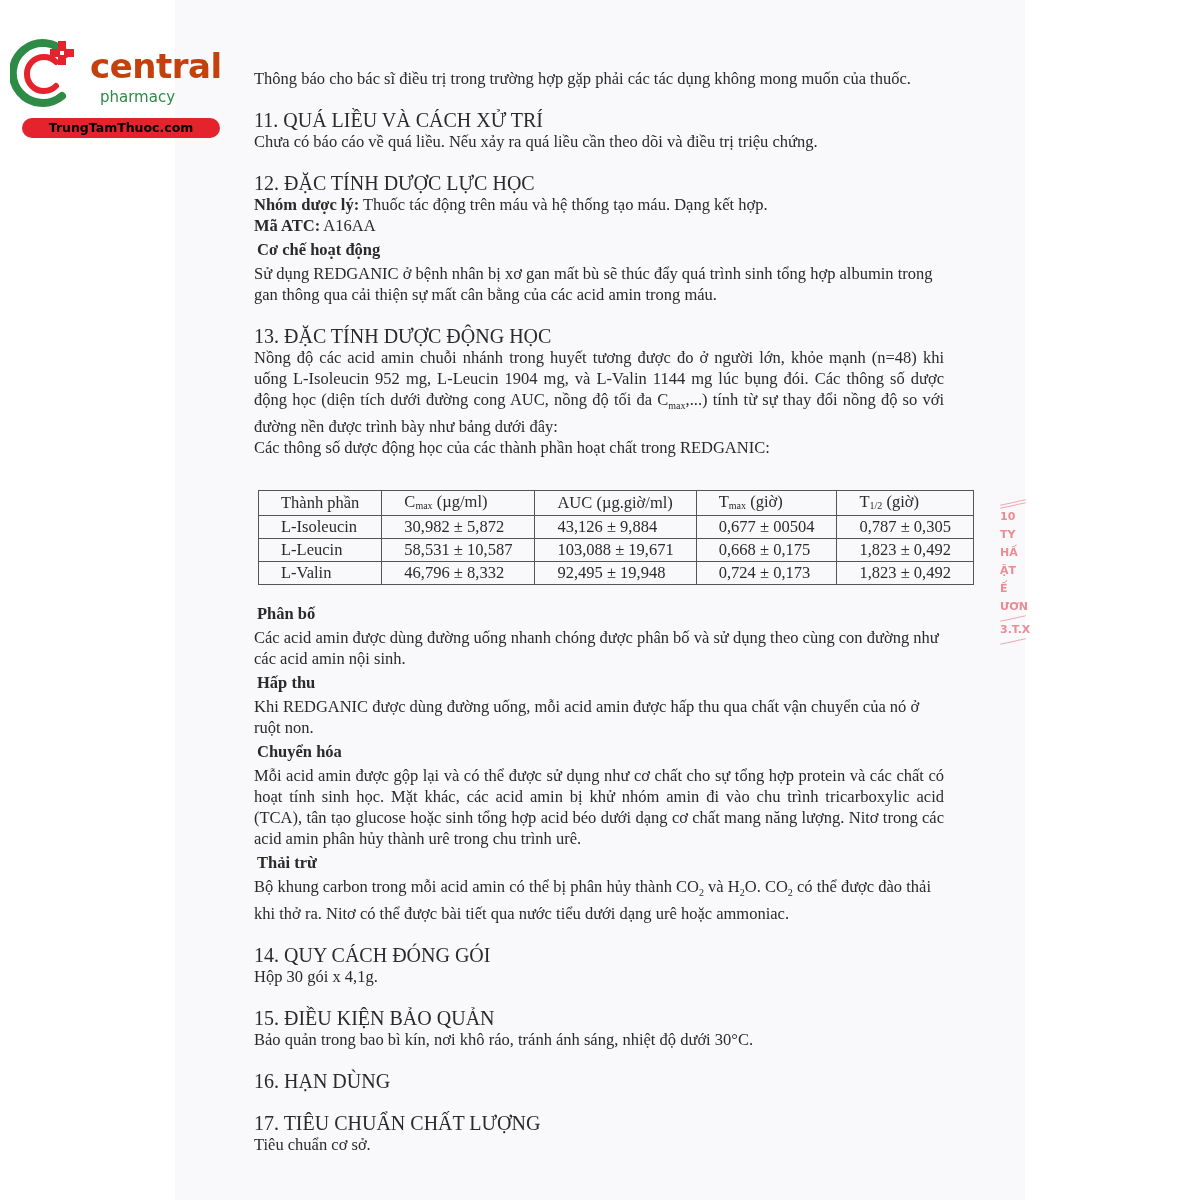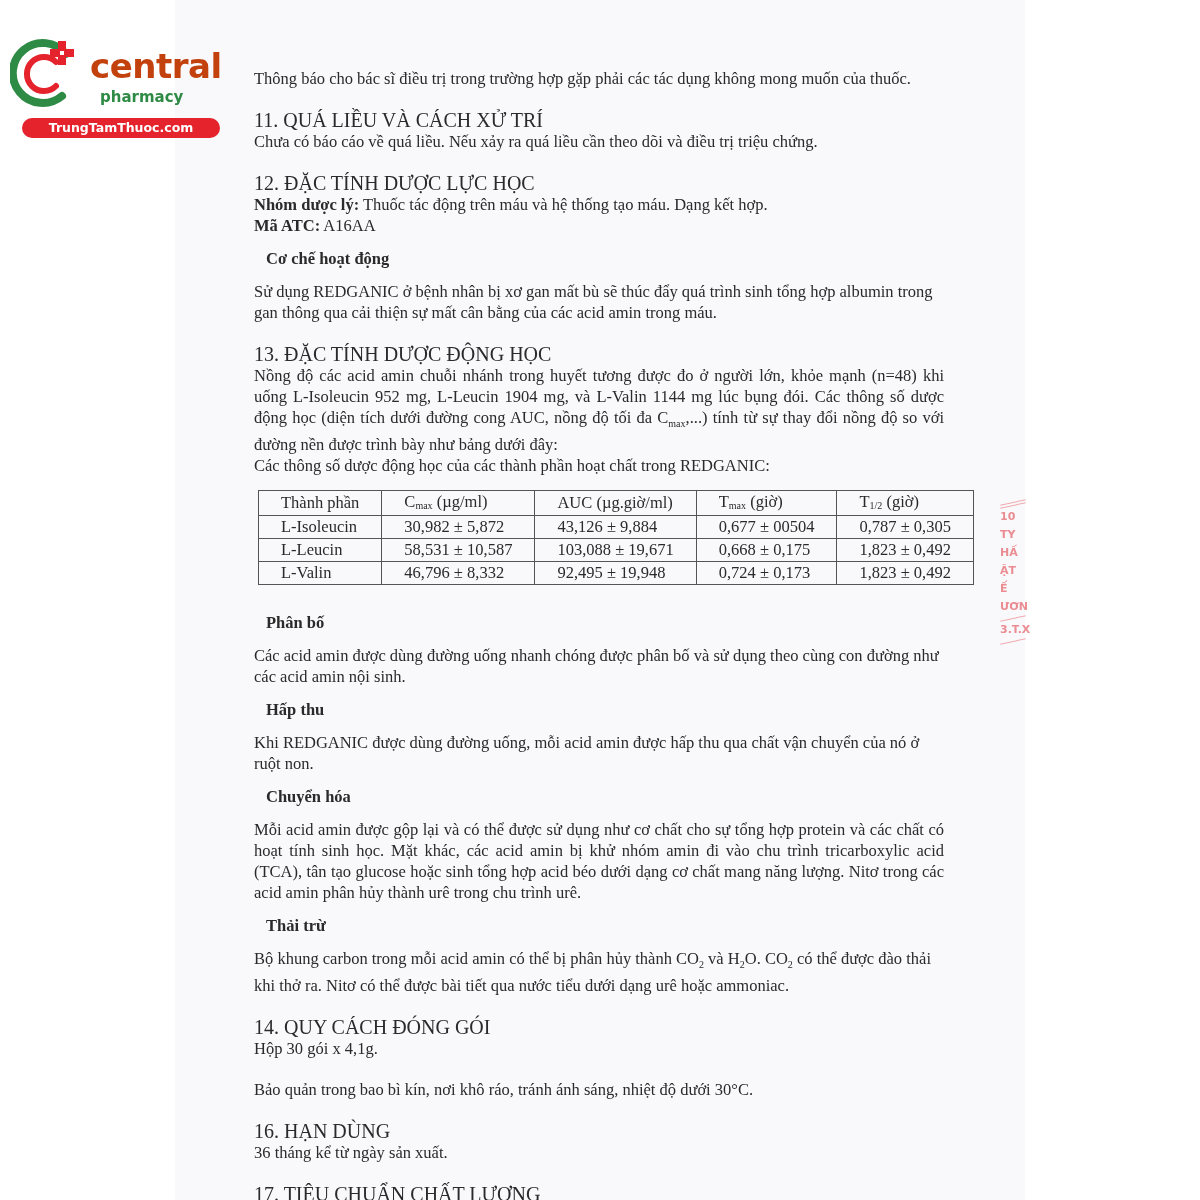"pharmacy" .logo-sub { font-weight: bold -> normal }
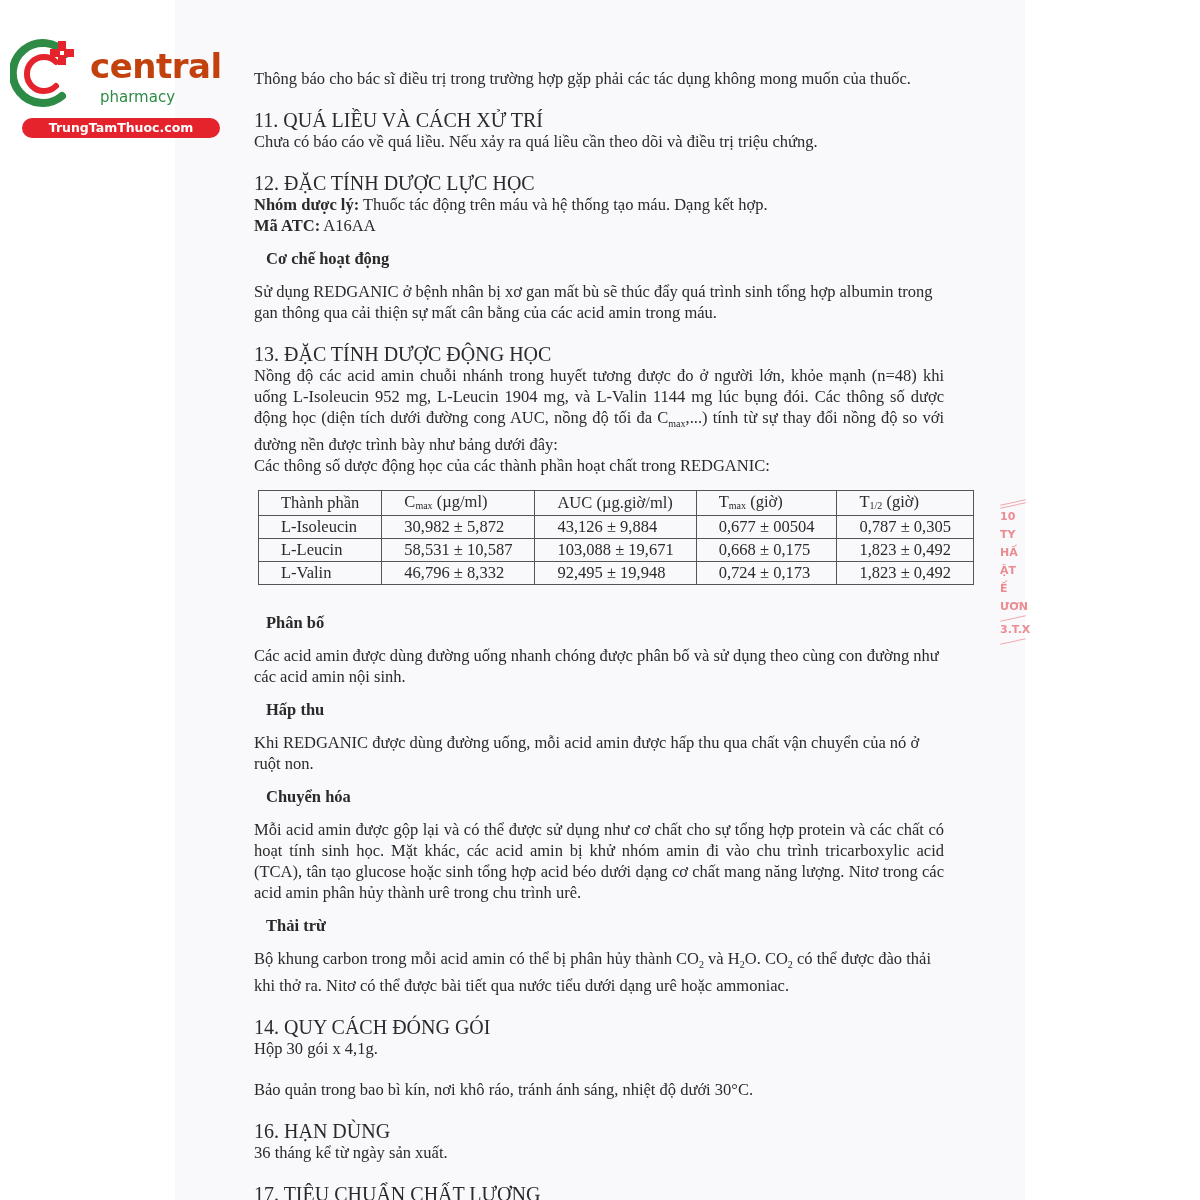"TrungTamThuoc.com" .logo-pill { color: #ffffff -> #000000 }
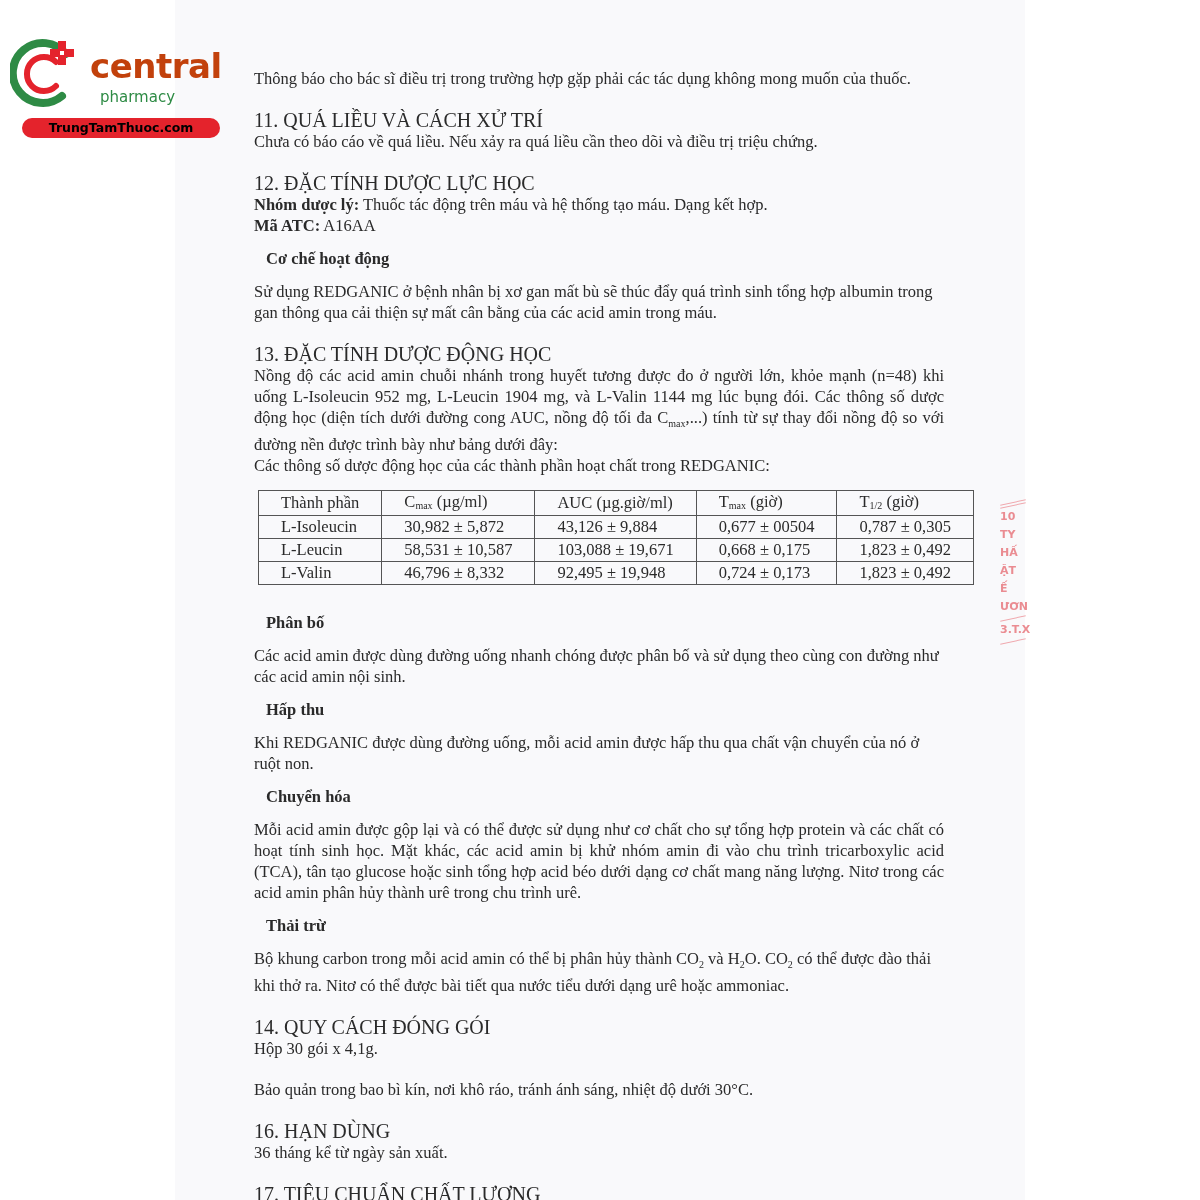"Cơ chế hoạt động" .sub { margin: 12px -> 3px }
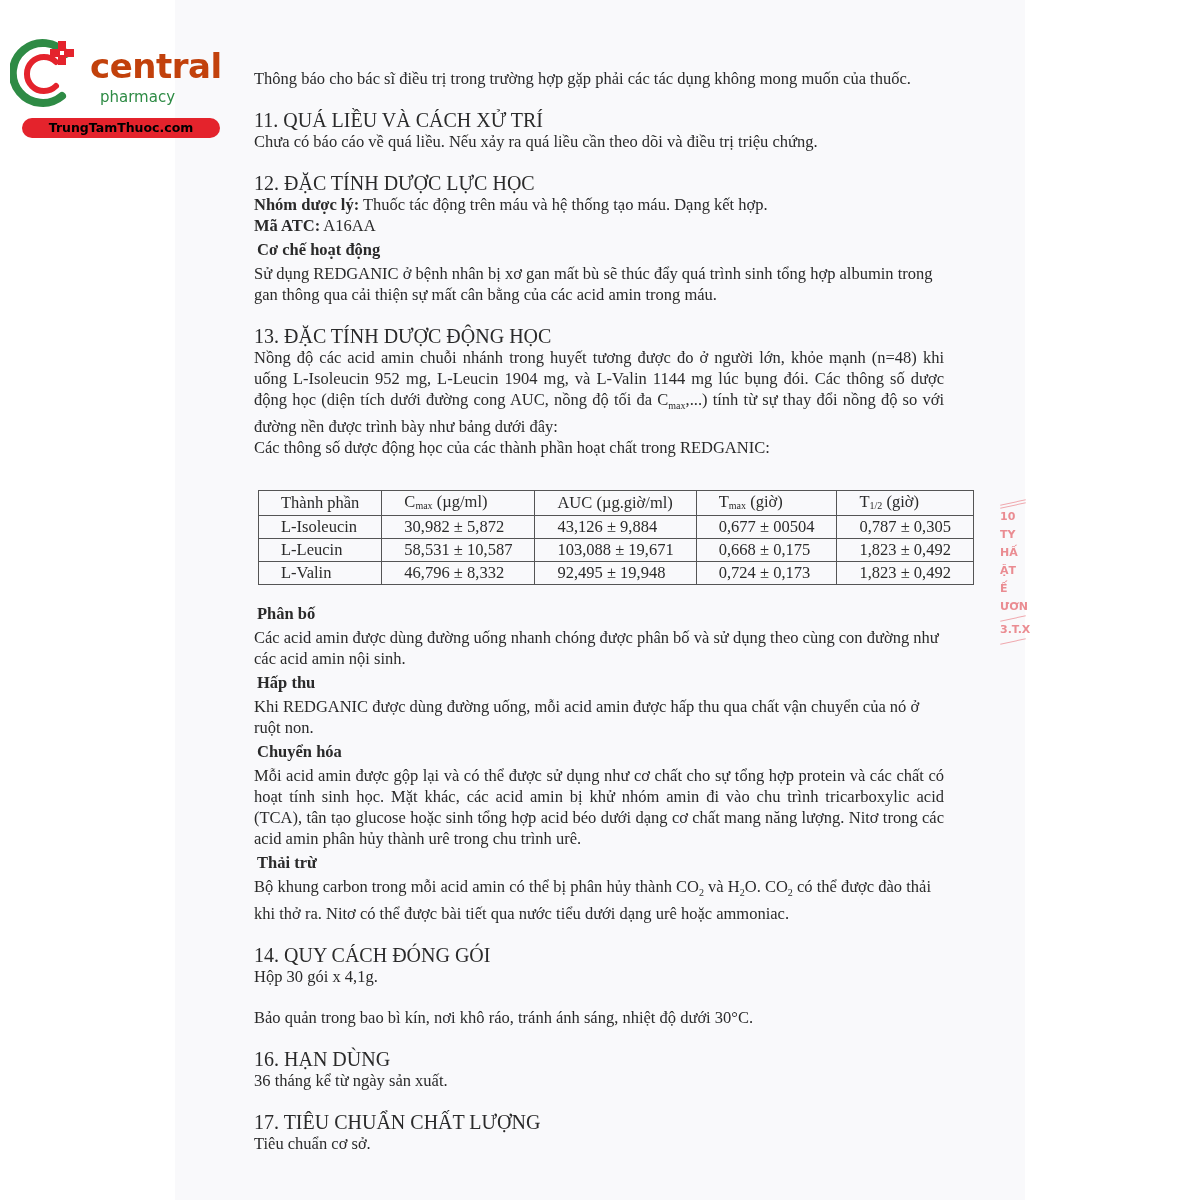"15. ĐIỀU KIỆN BẢO QUẢN" p.h { html: none -> <p>15. ĐIỀU KIỆN BẢO QUẢN</p> }
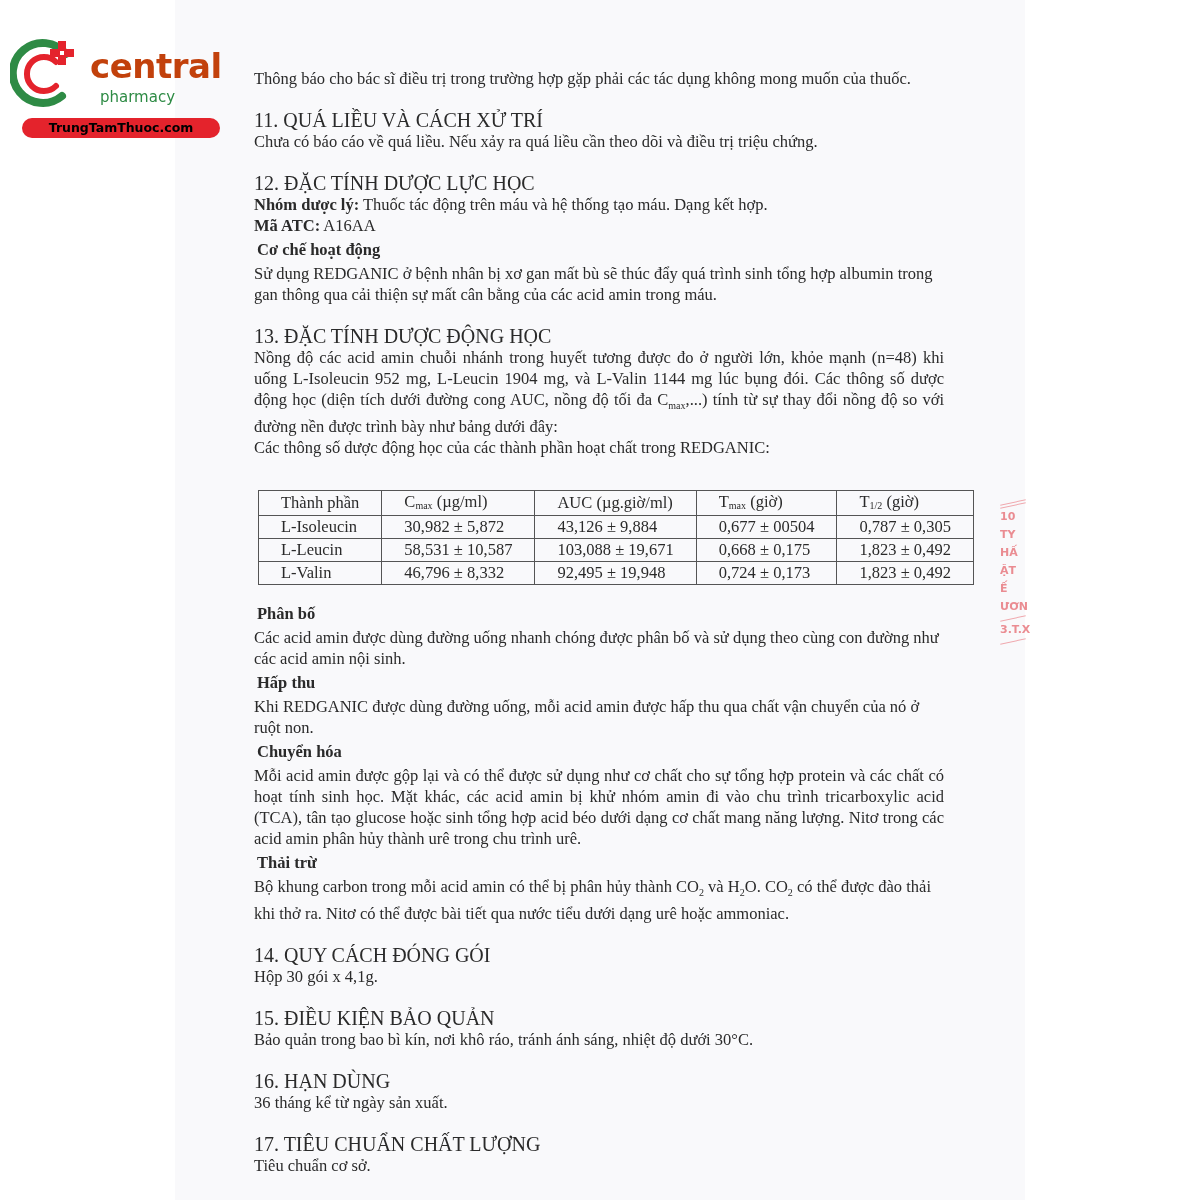"36 tháng kể từ ngày" p.p { html: <p>36 tháng kể từ ngày sản xuất.</p> -> none }
